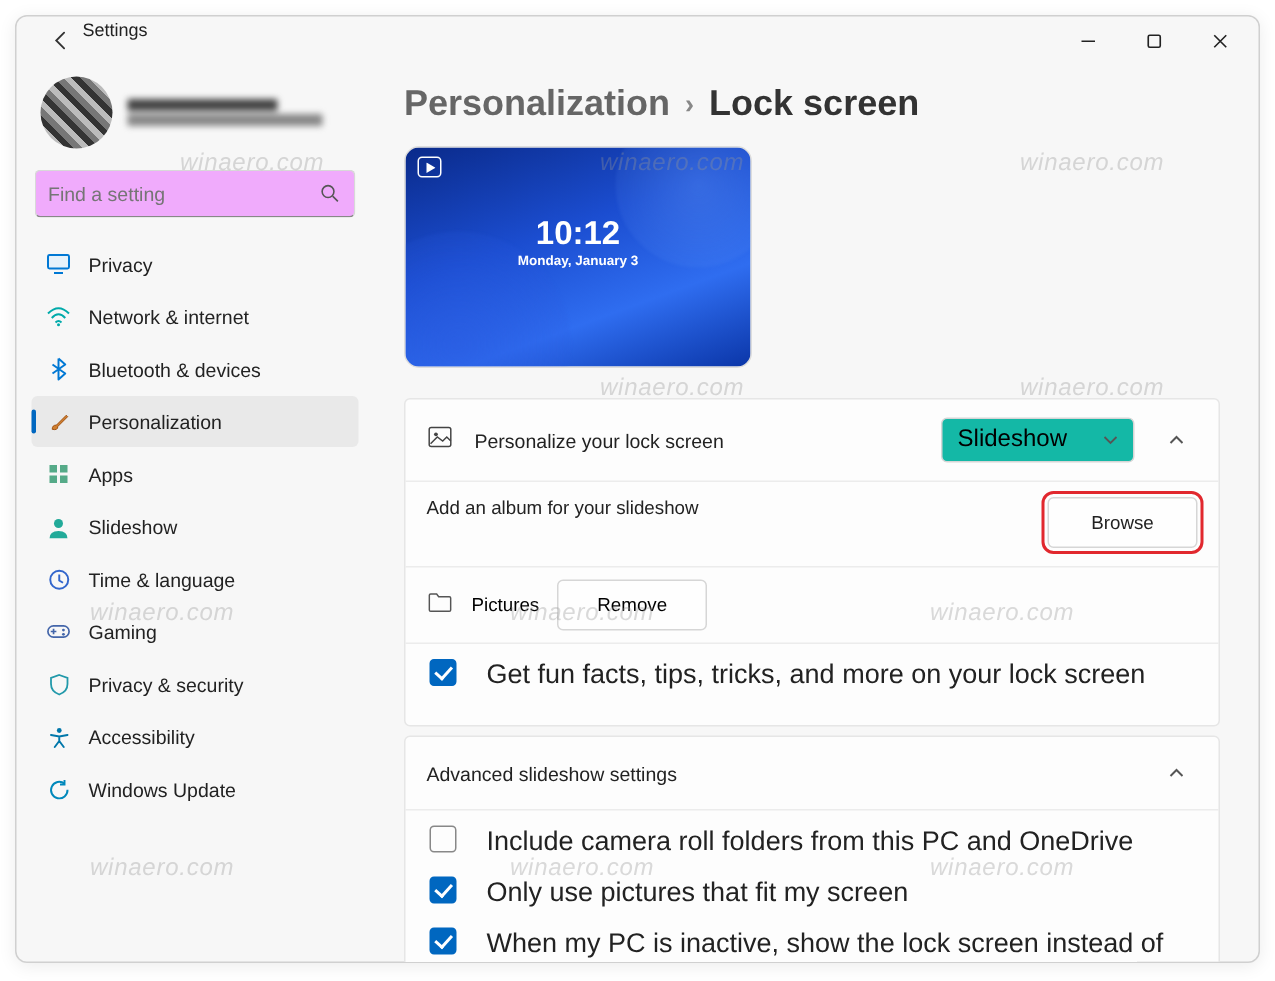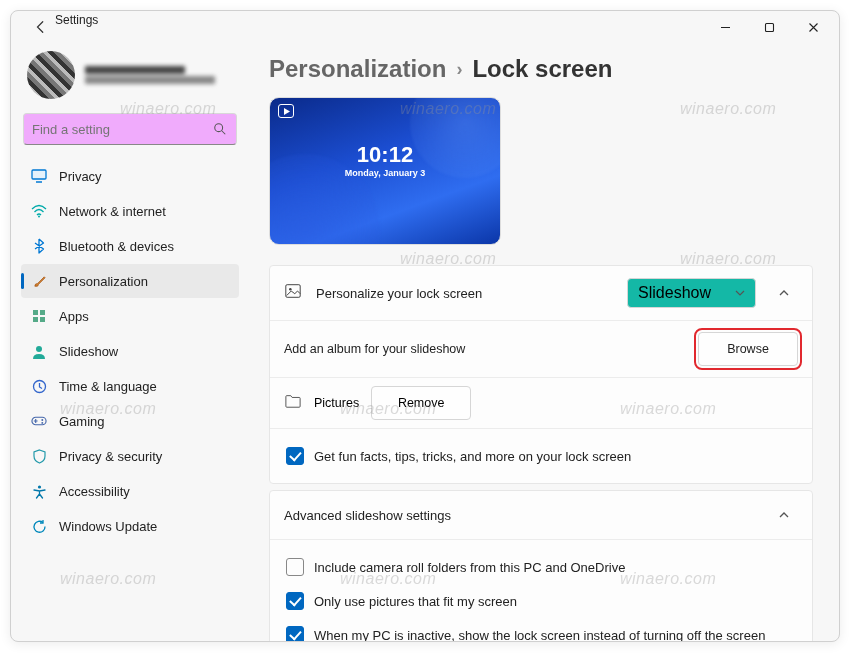"Add an album for your" .subrow { align-items: center -> flex-start }
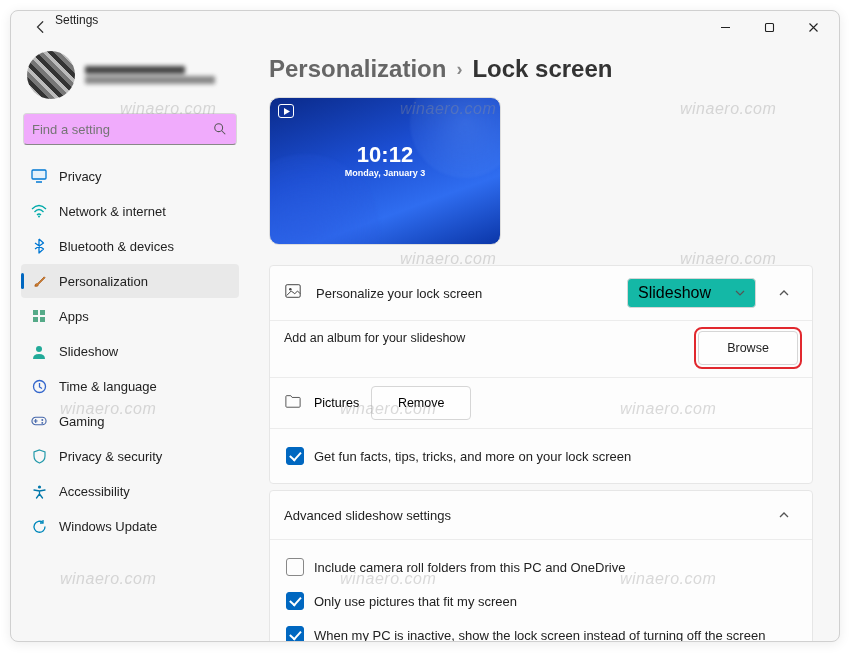"Get fun facts, tips, tricks," .chk-row { align-items: center -> none; font-size: 13px -> 18px; gap: 10px -> 20px }
